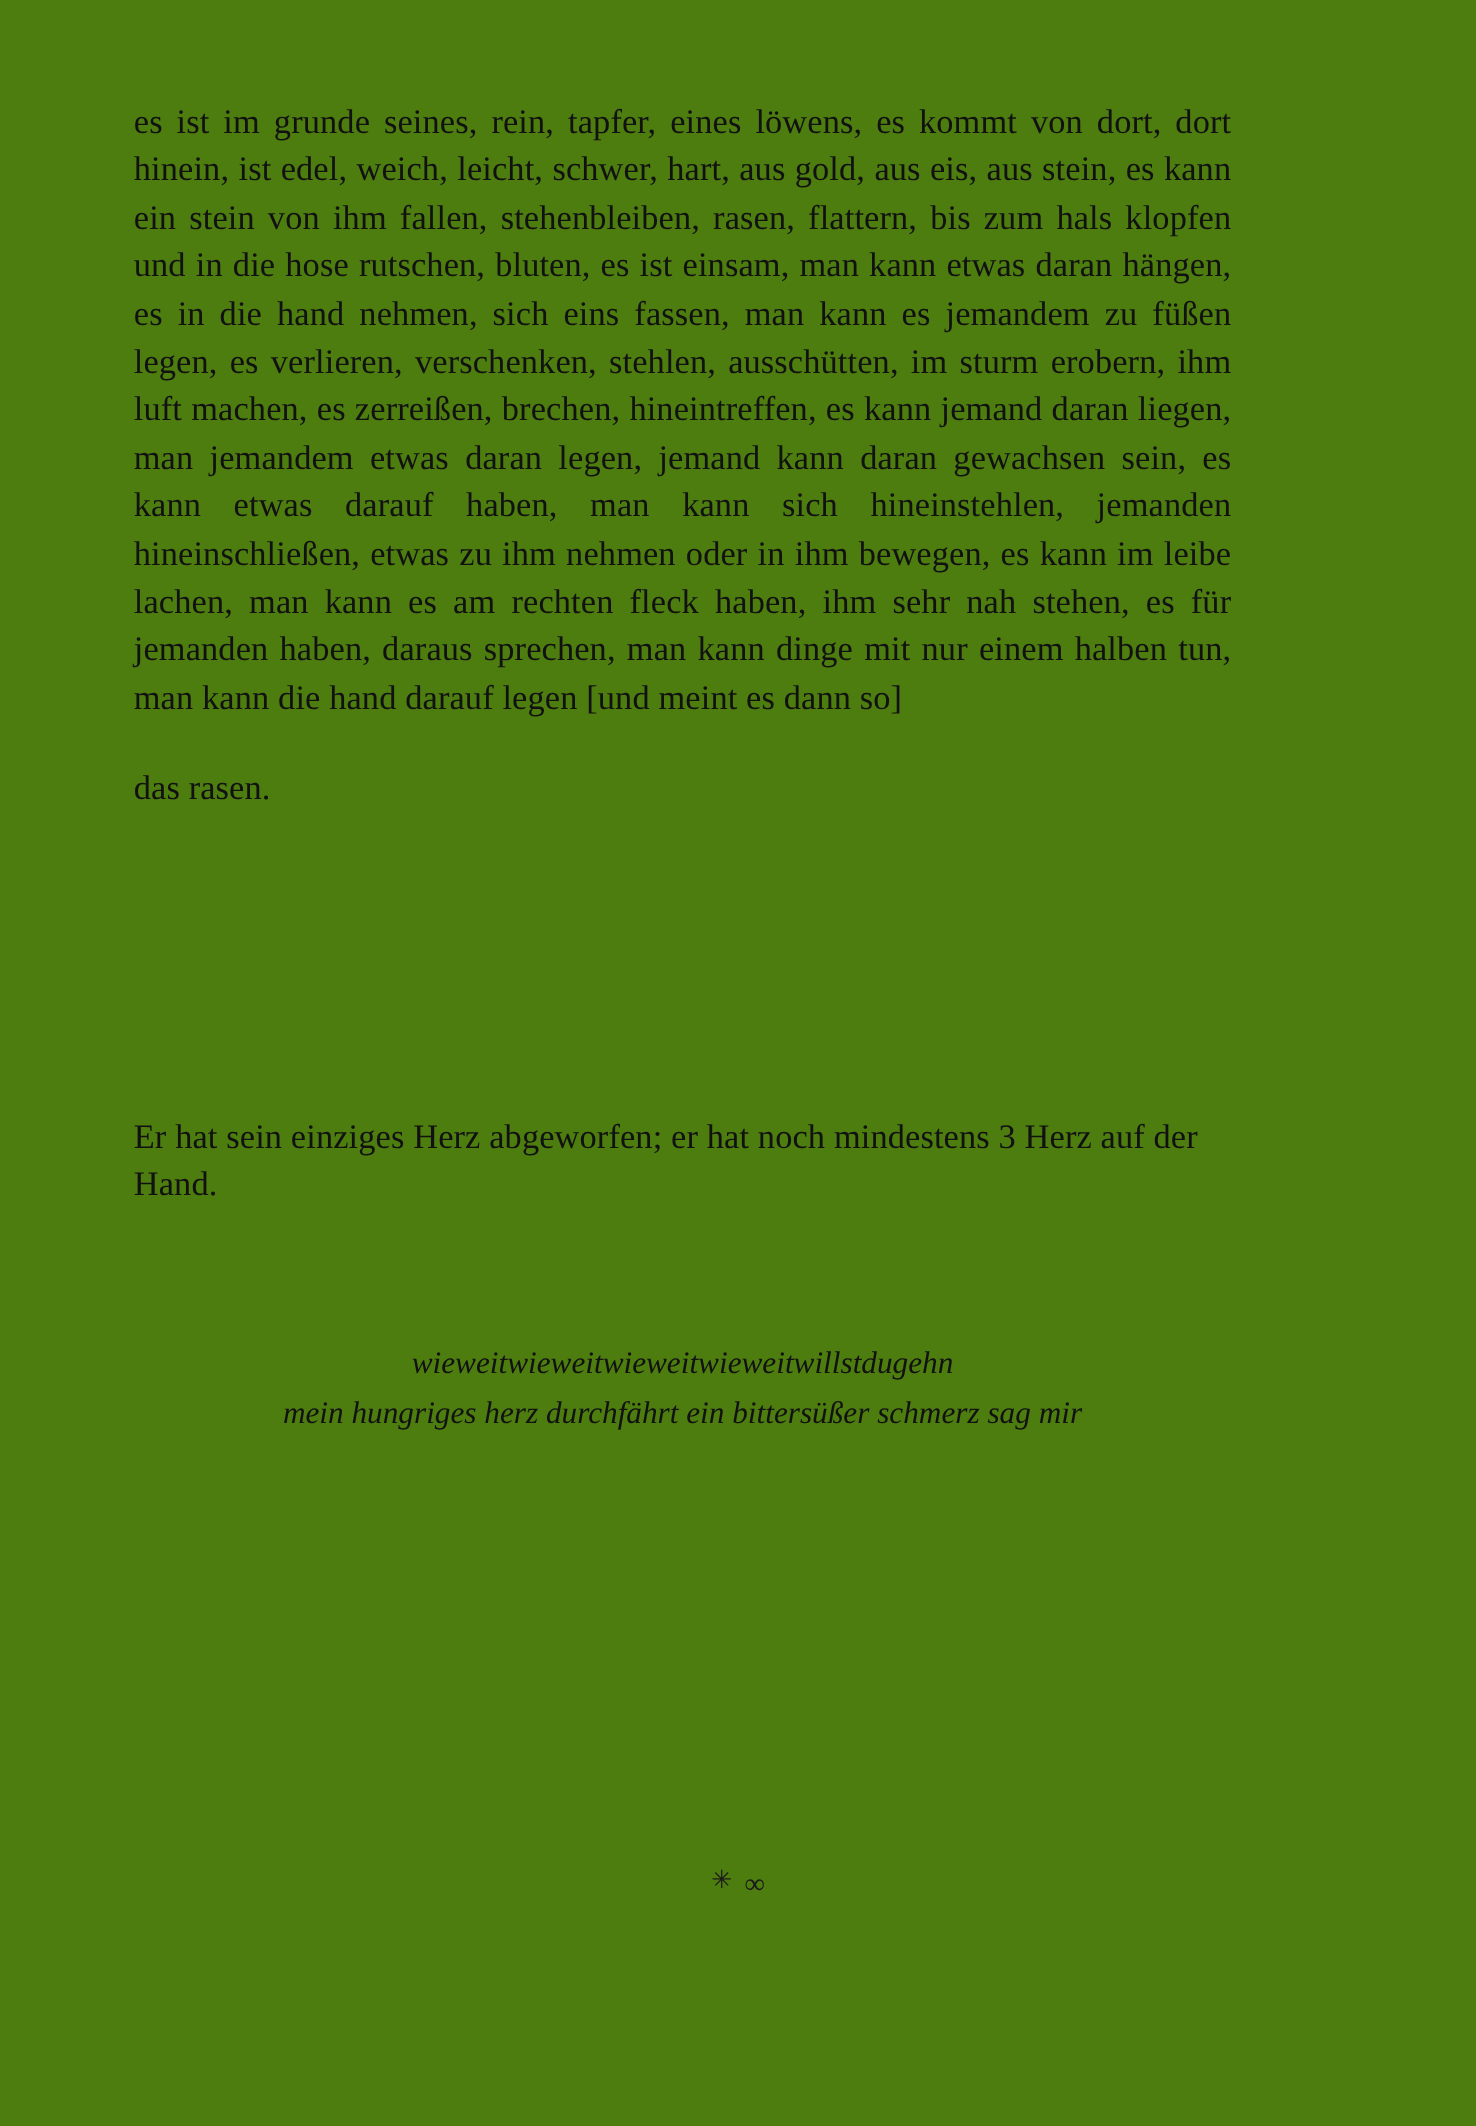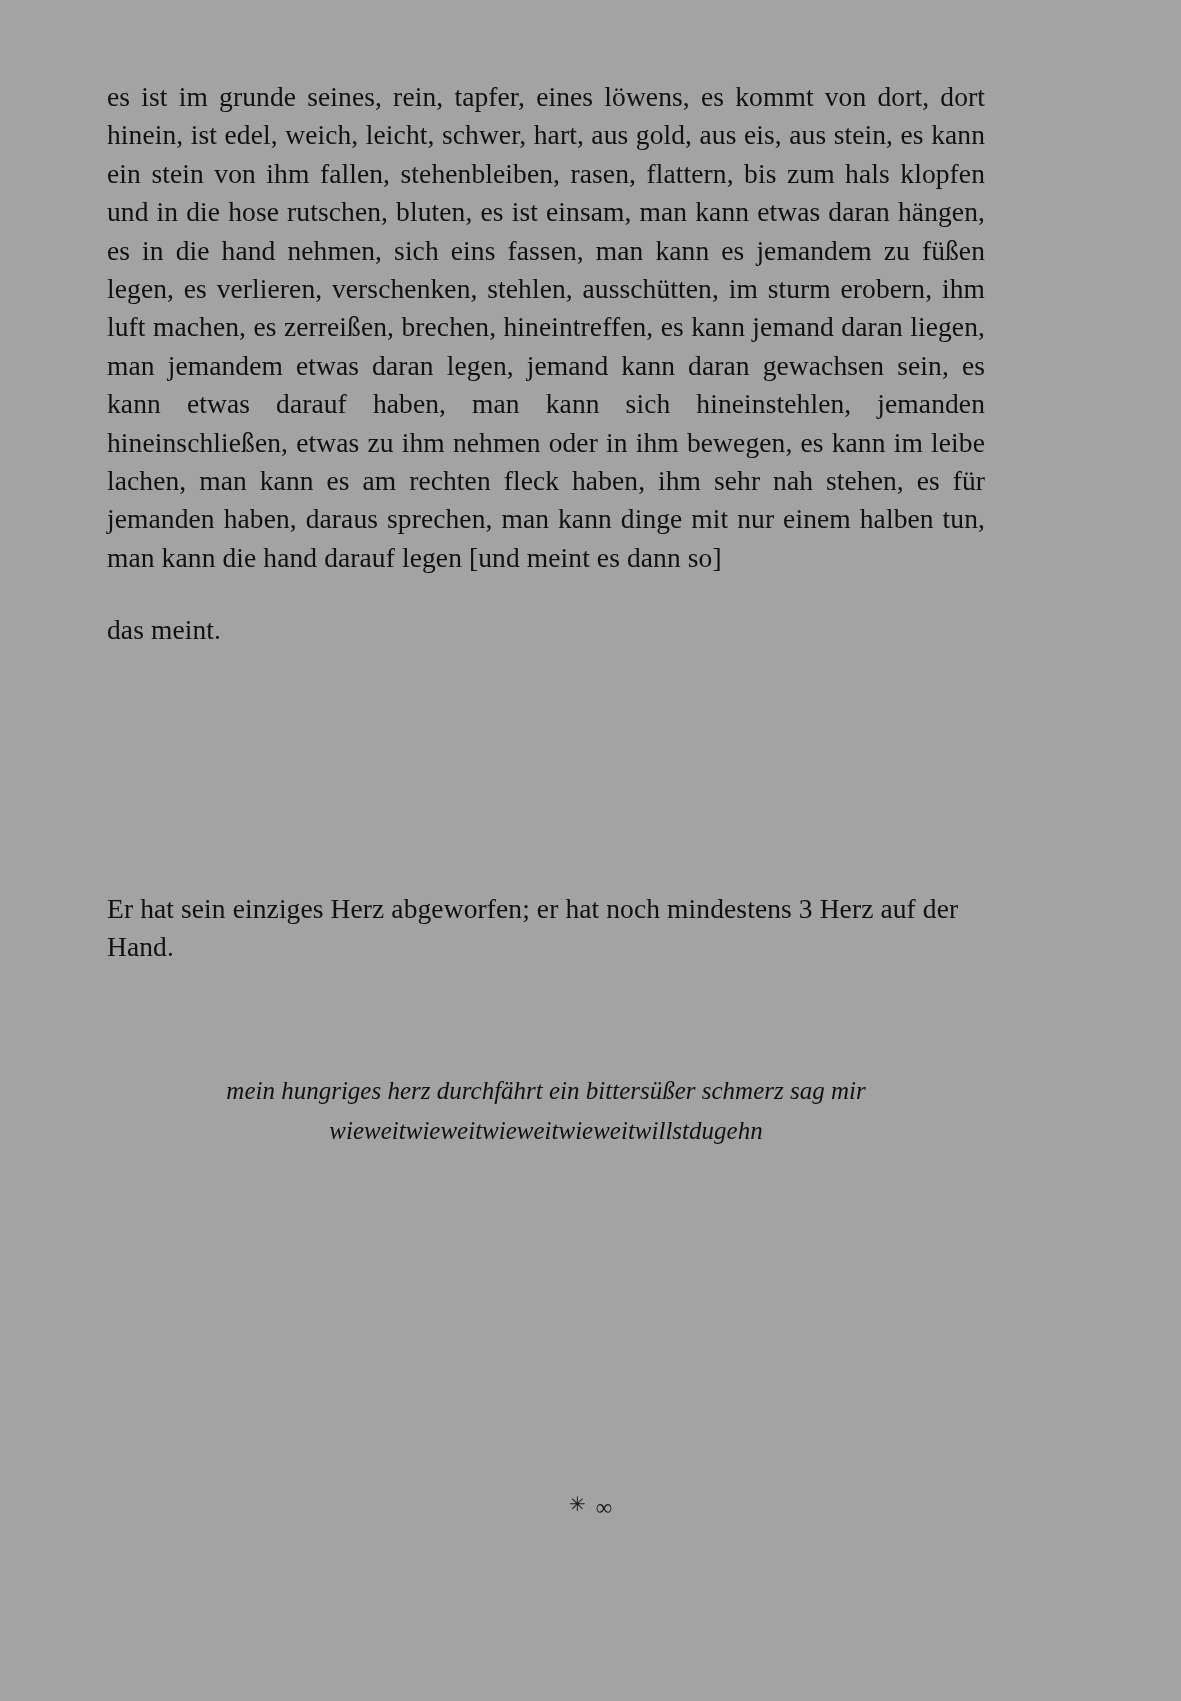"es ist im grunde seines," .page { background: #a3a3a3 -> #4d7c0f }
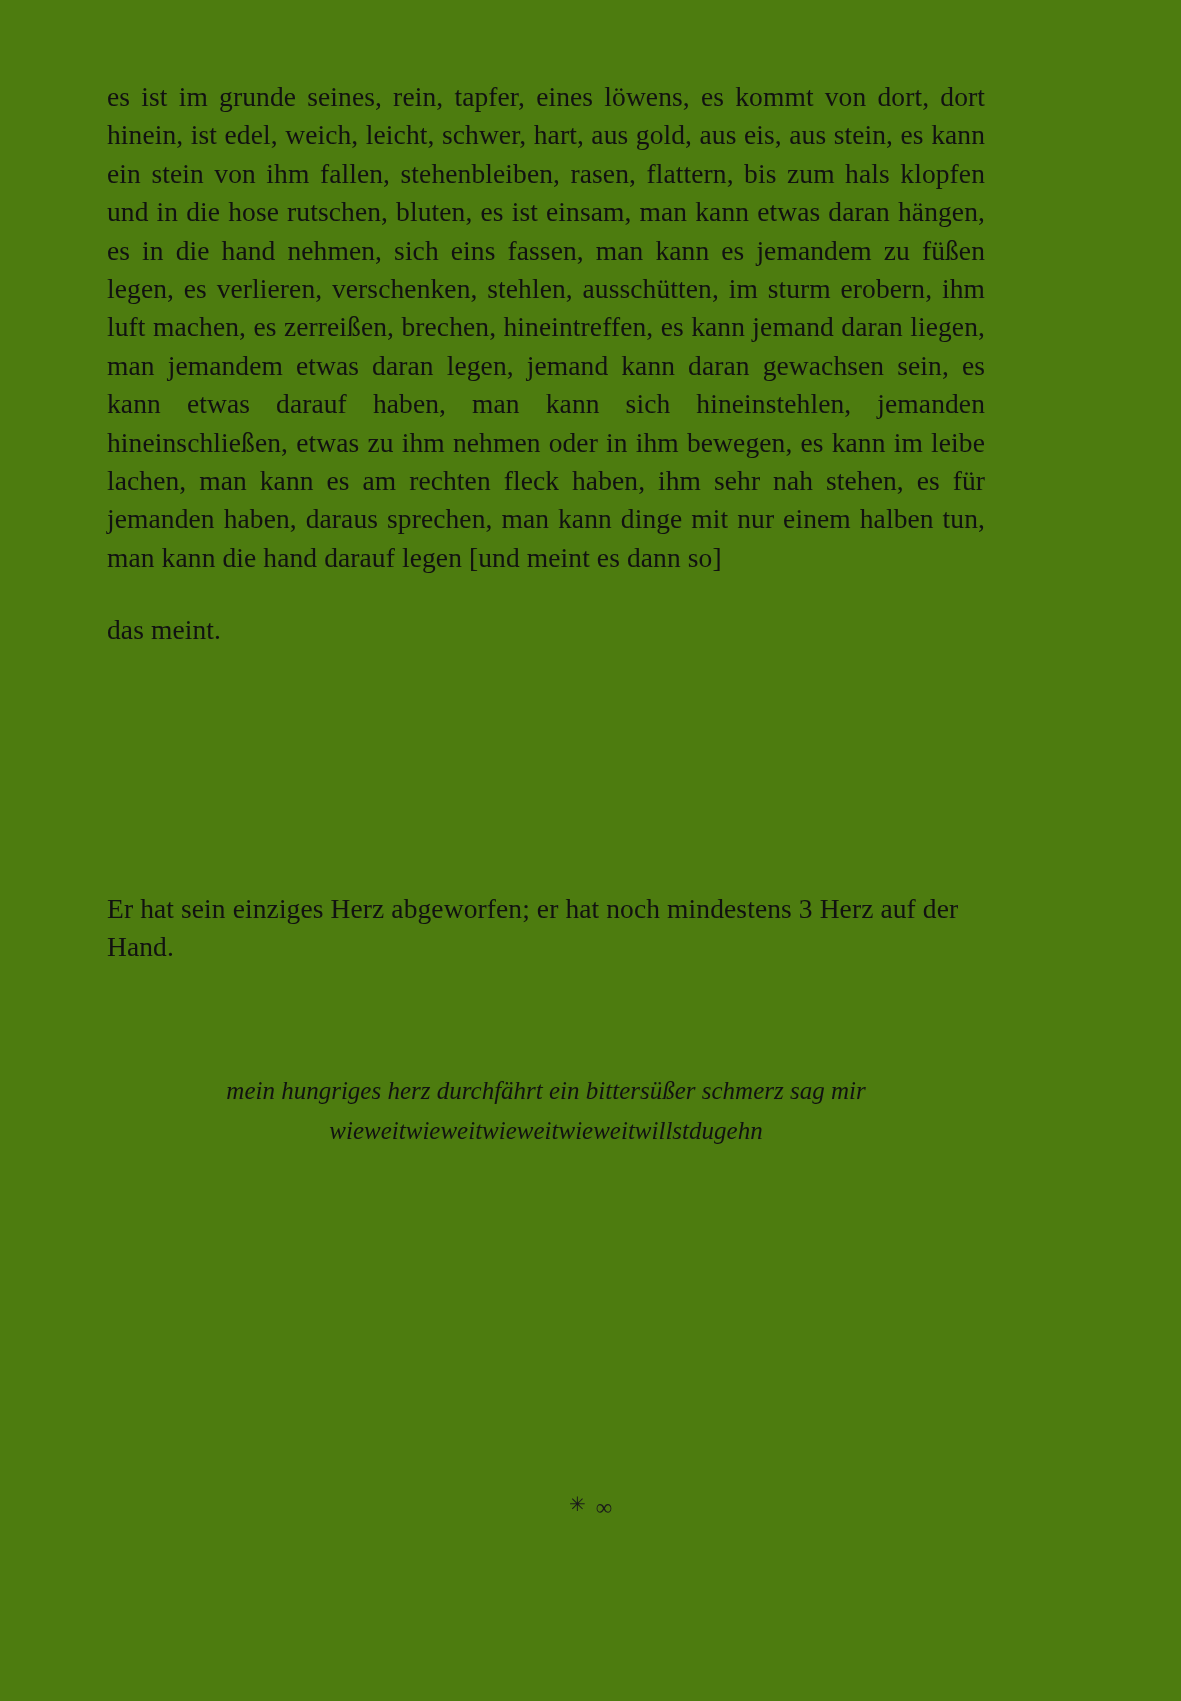"das meint." p.para-left { text: meint -> rasen }
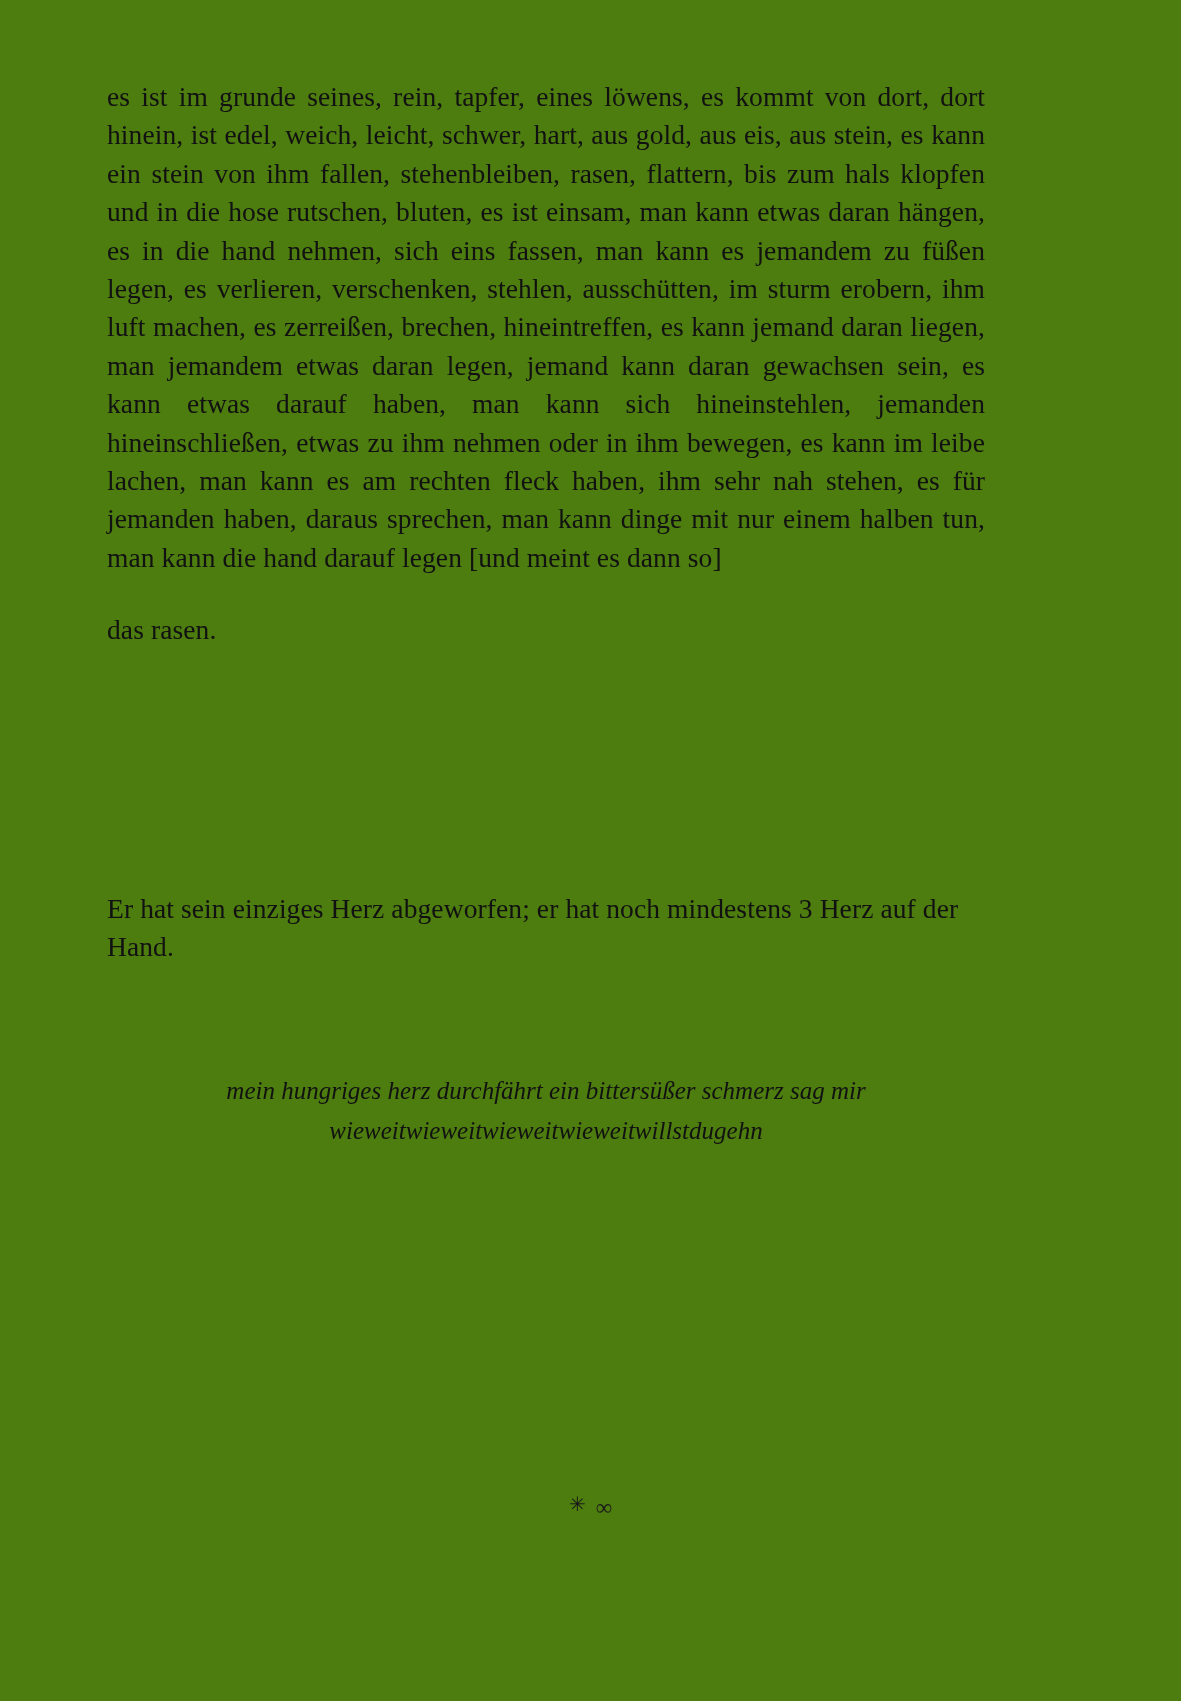"mein hungriges herz durchfährt ein" span.line { order: before "wieweitwieweitwieweitwieweitwillstdugehn" -> after "wieweitwieweitwieweitwieweitwillstdugehn" }
